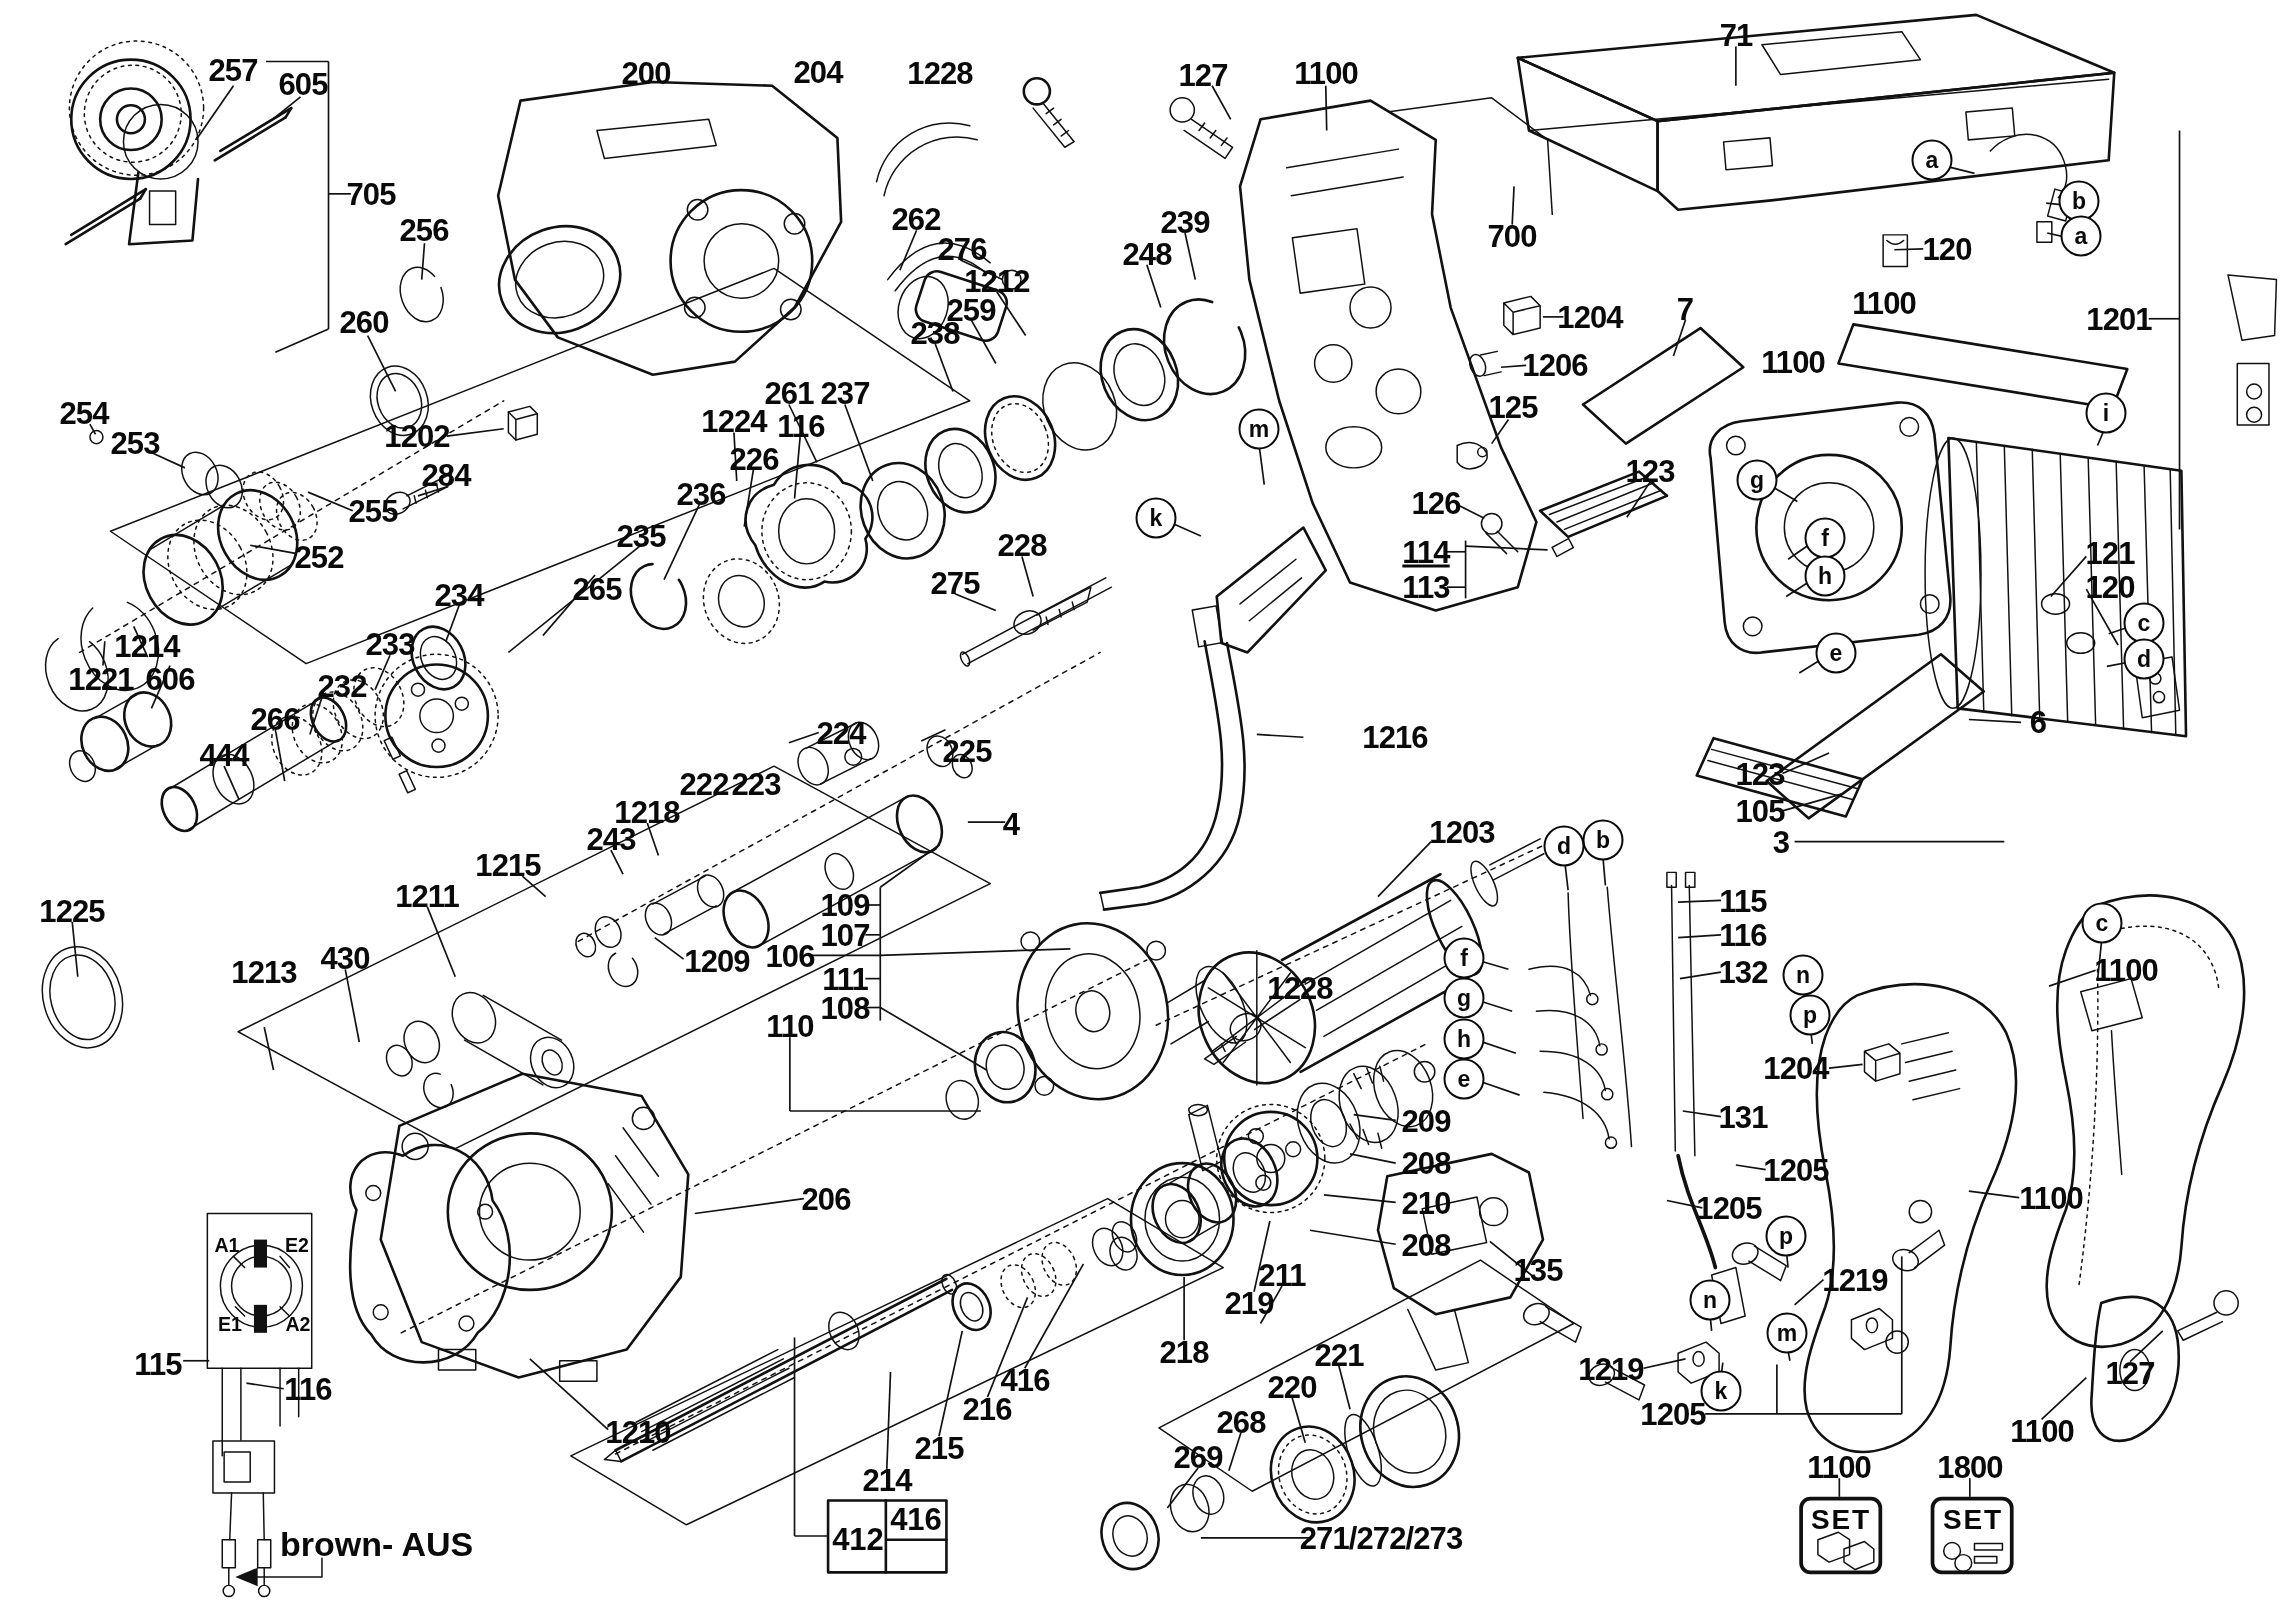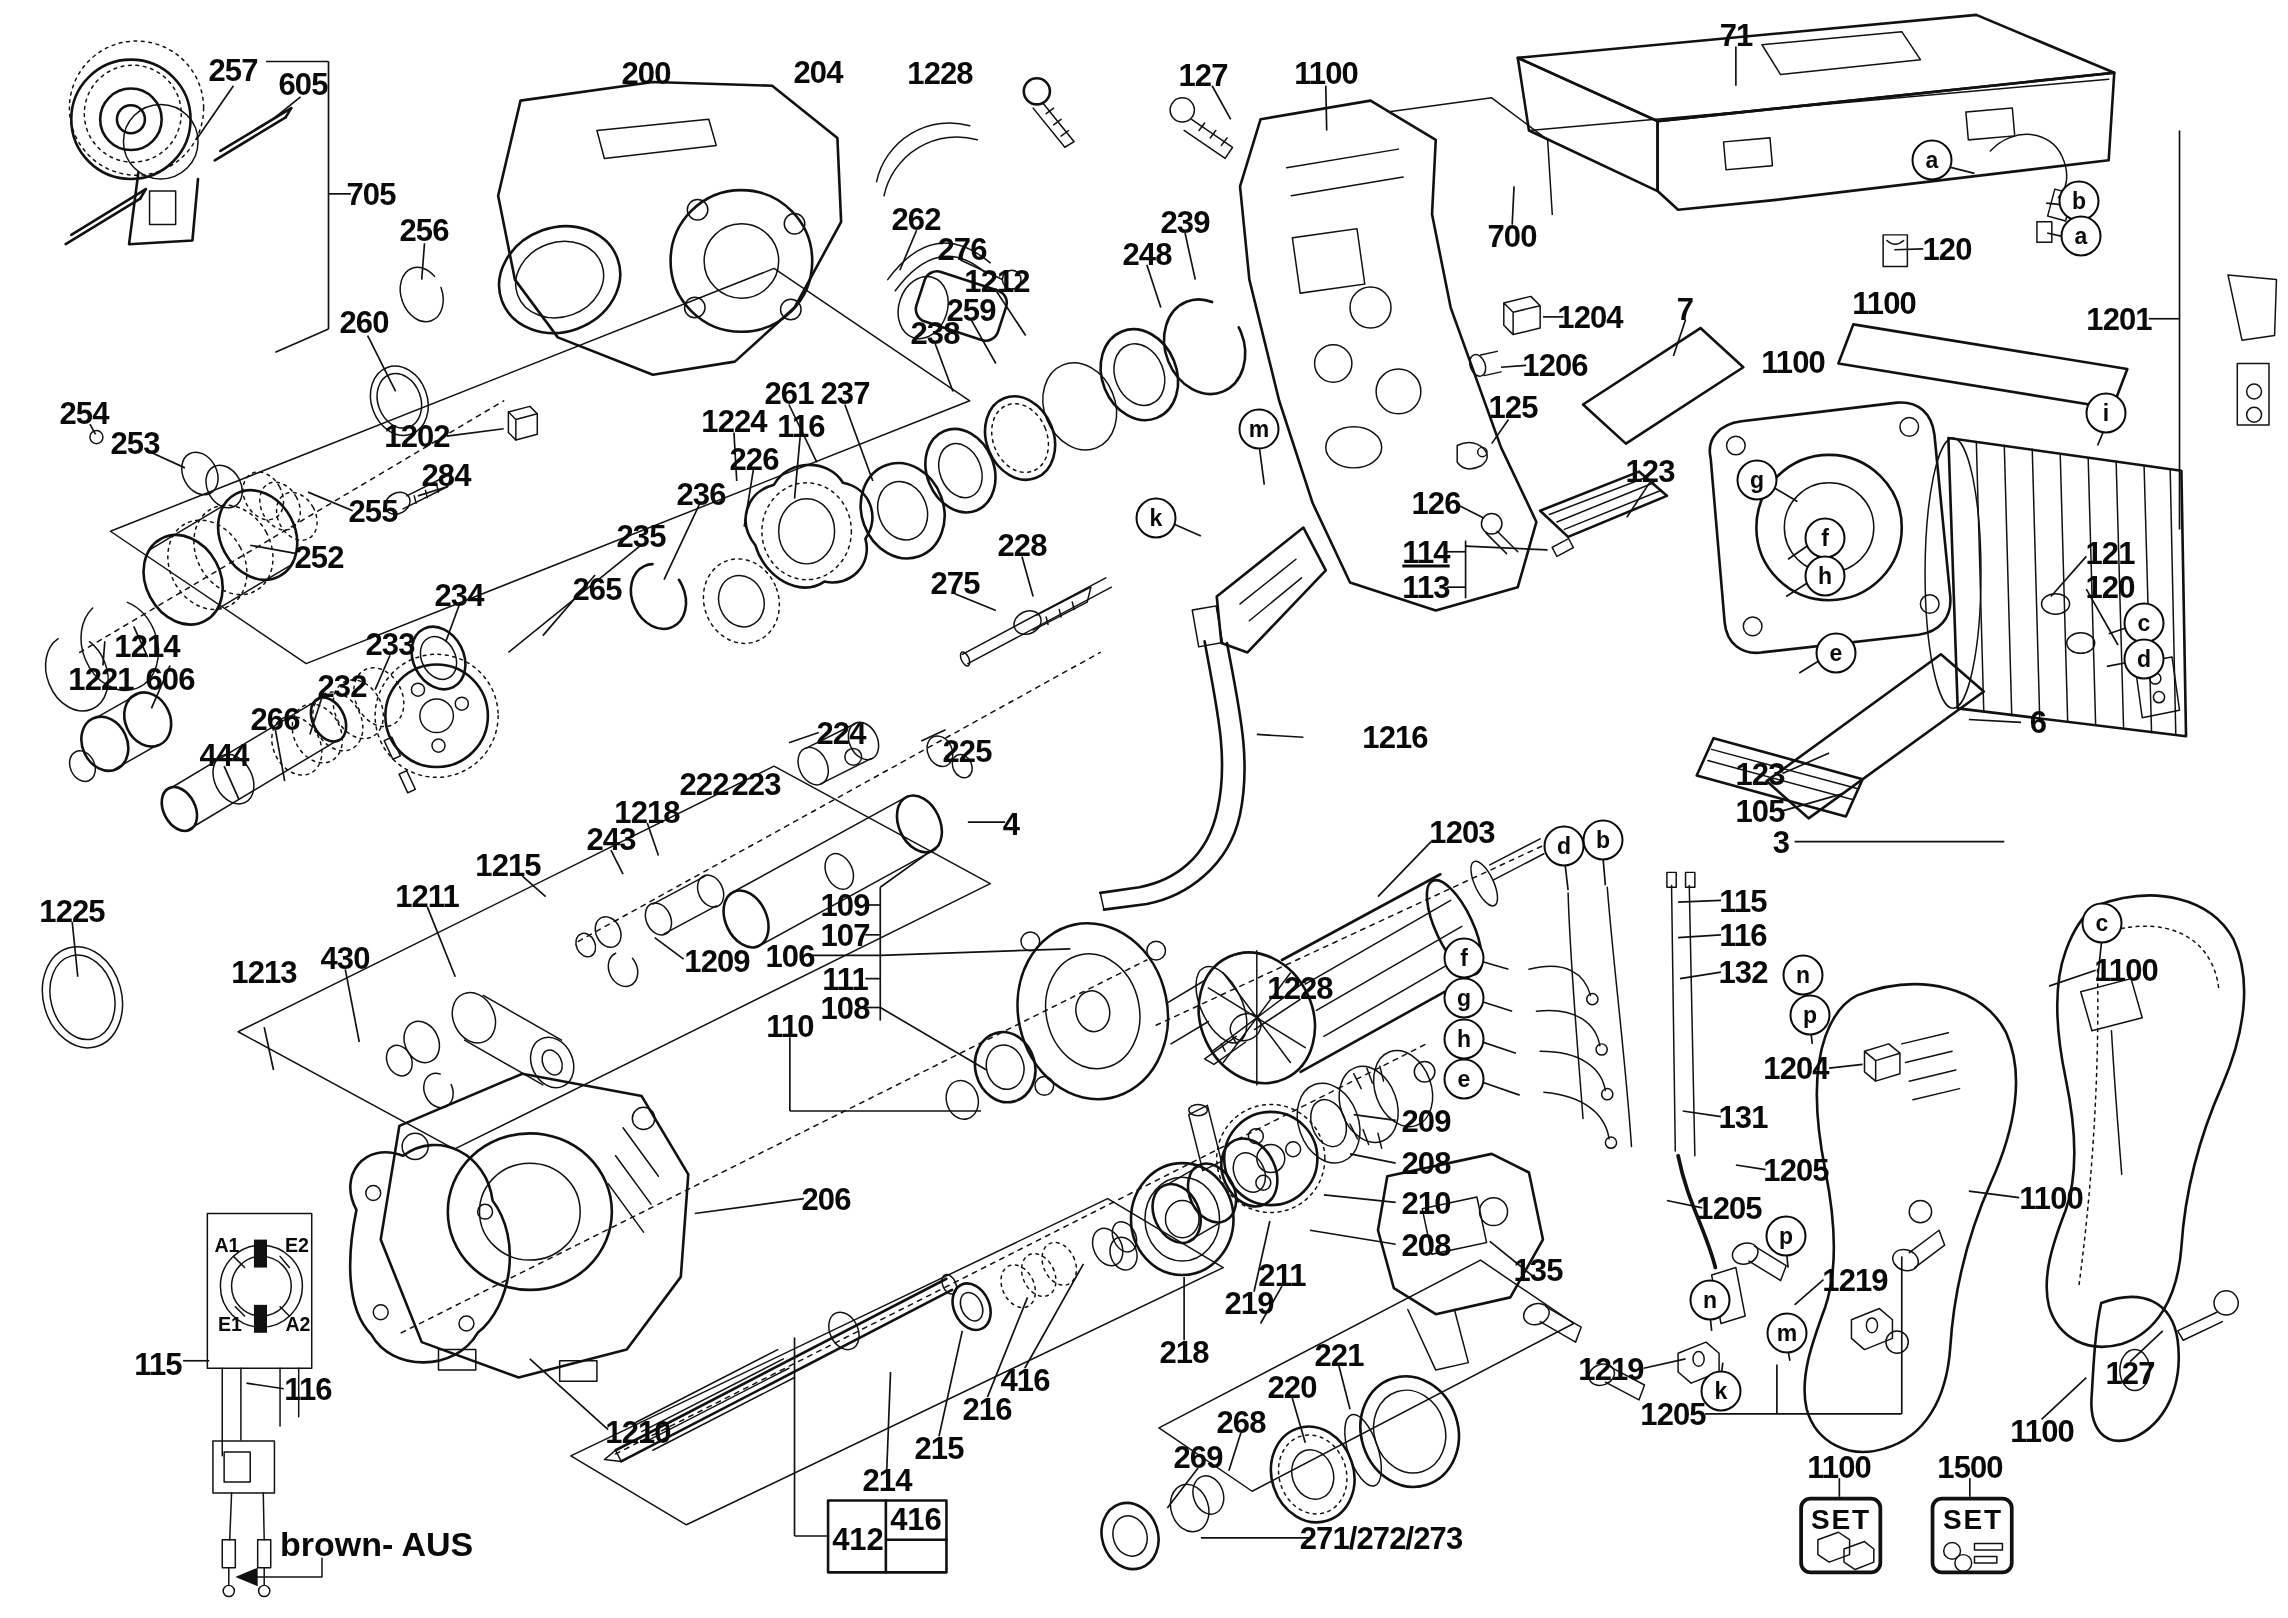"1500" span.lbl { text: 1500 -> 1800 }
